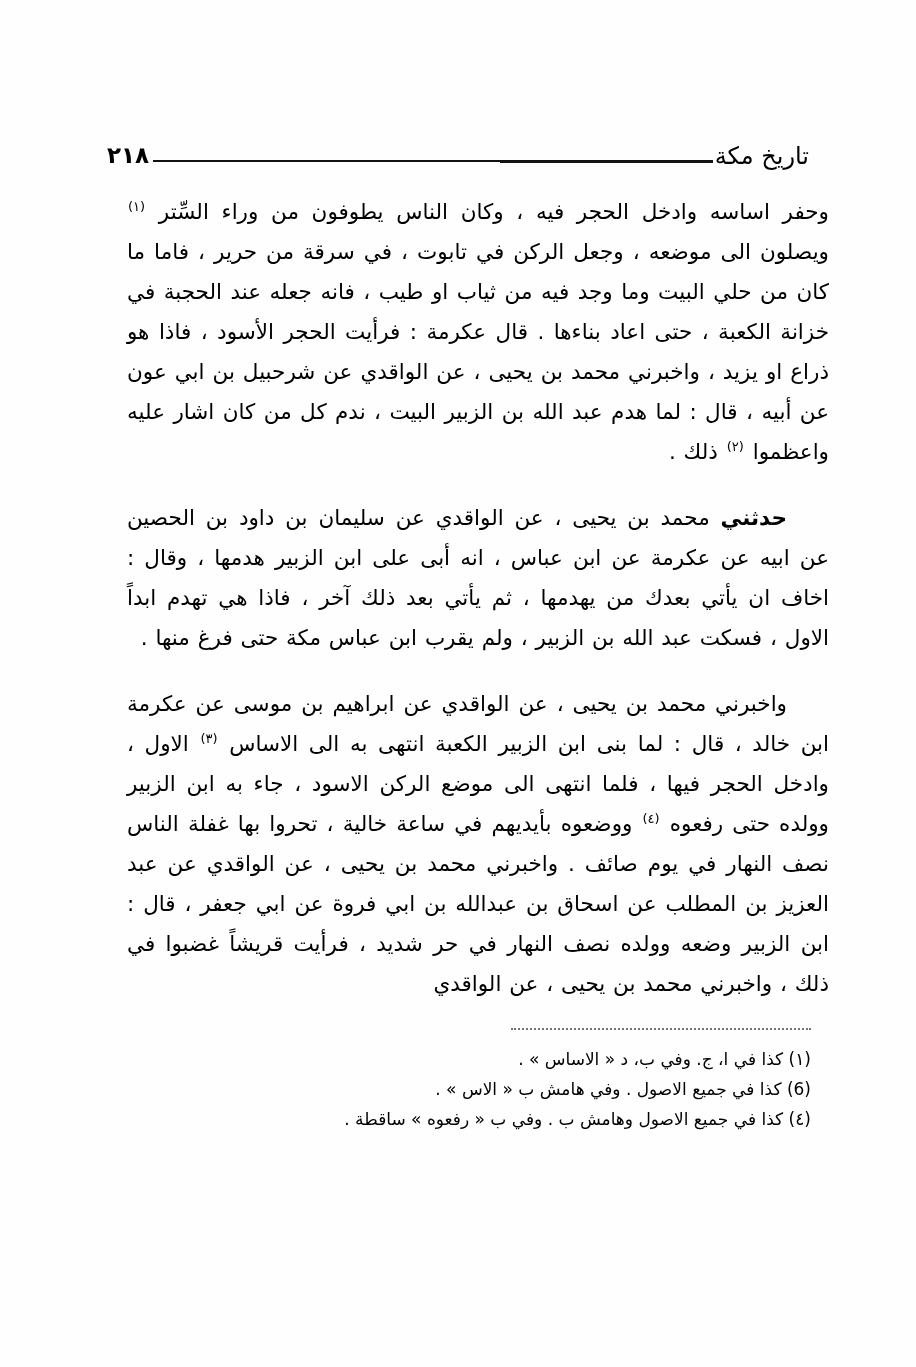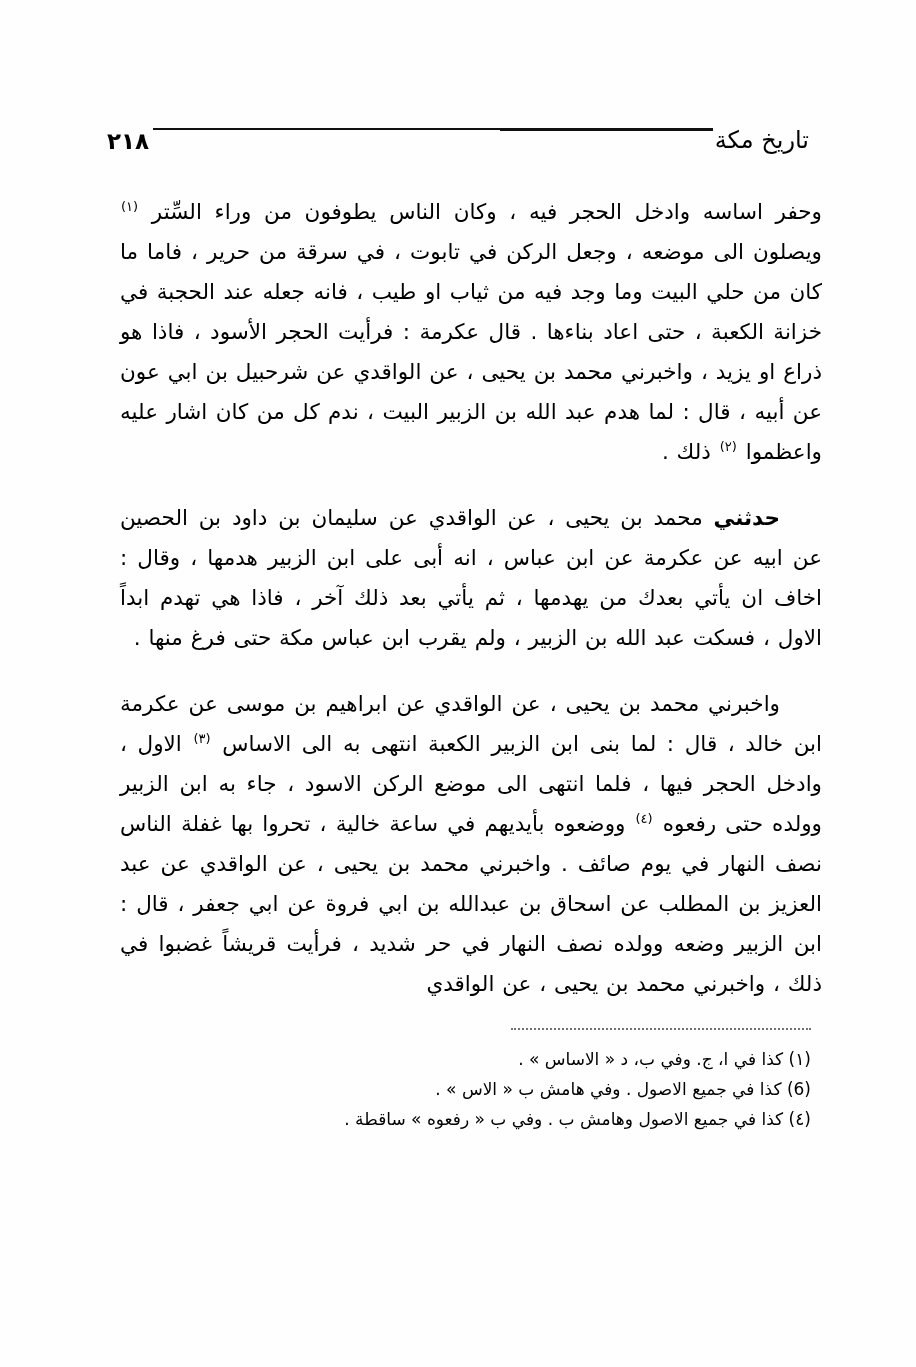"٢١٨" .header { align-items: flex-start -> flex-end }
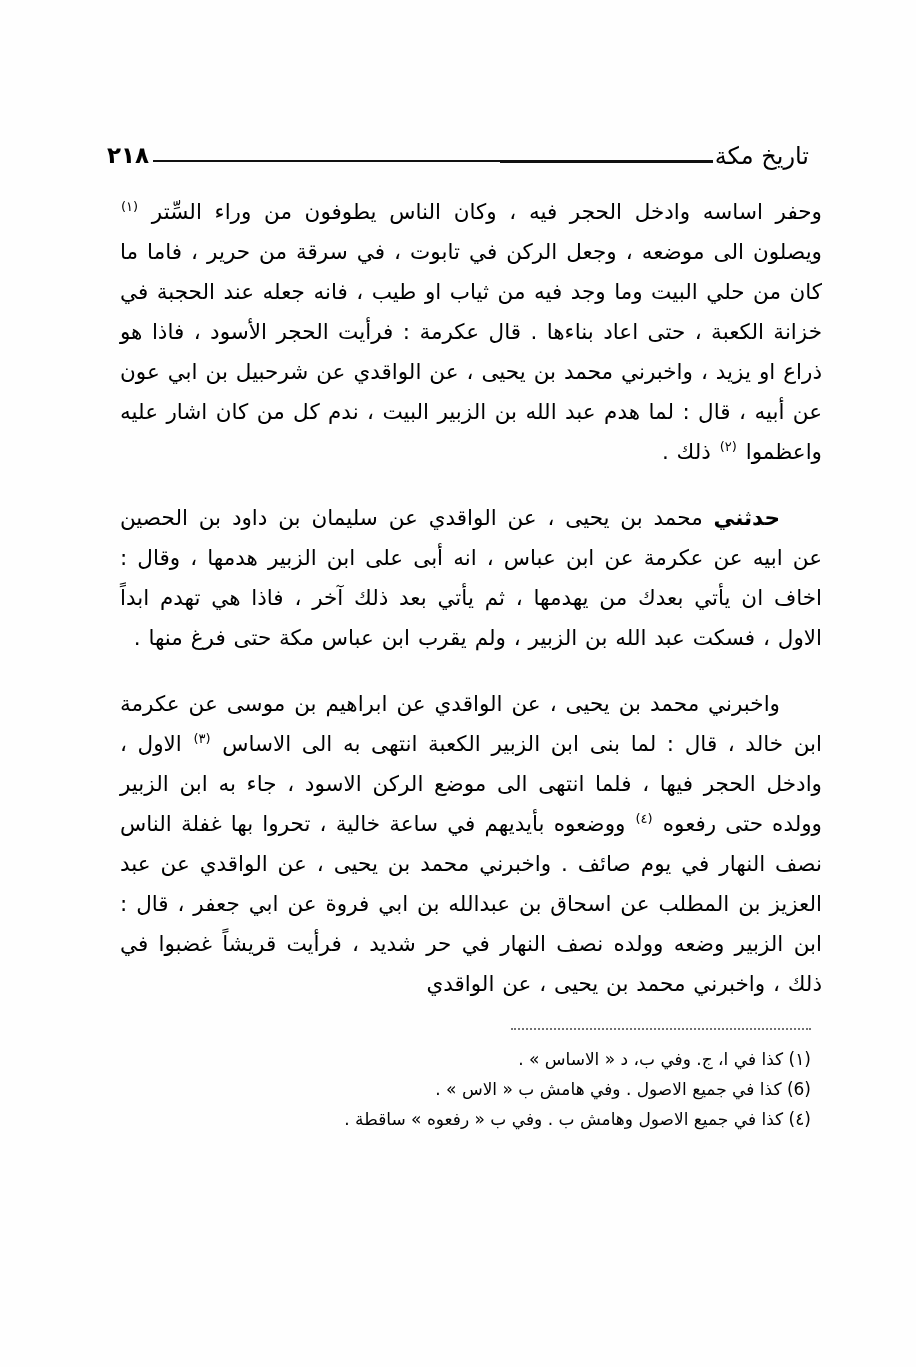"وحفر اساسه وادخل الحجر فيه" .body-col { right: 94px -> 87px }
